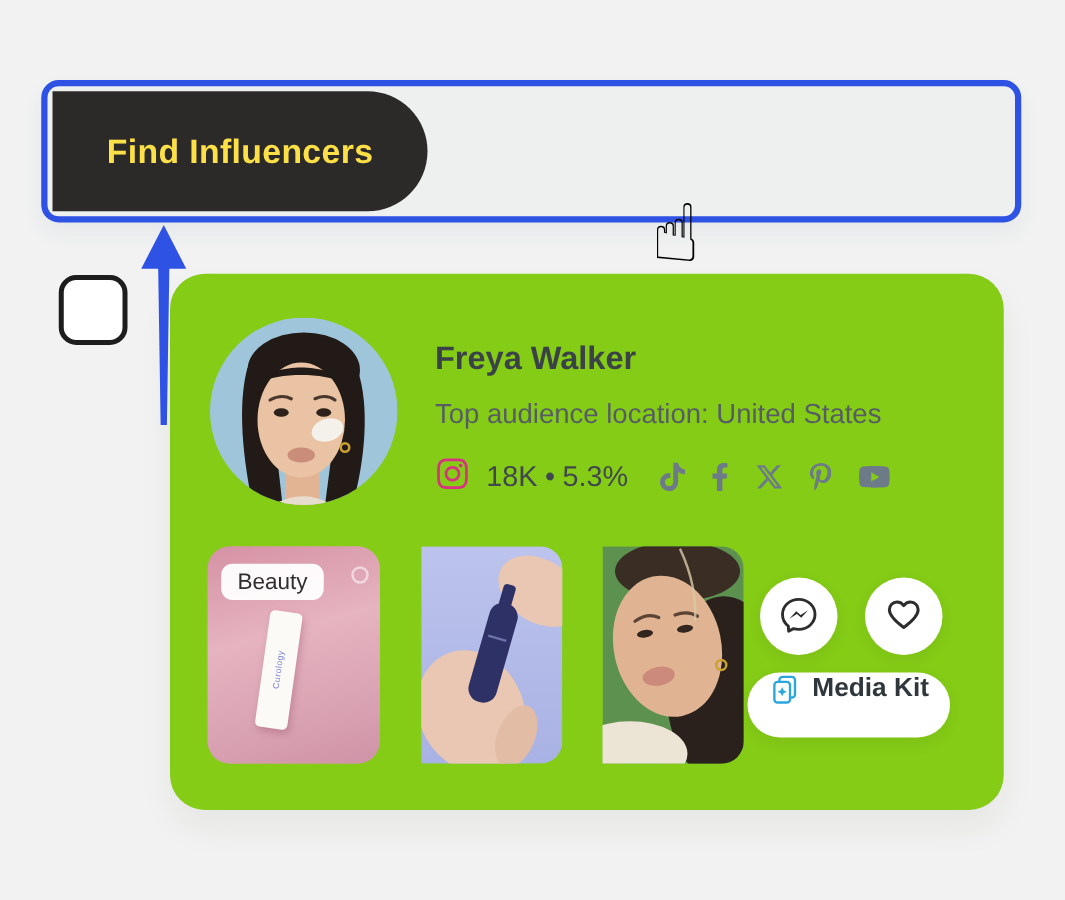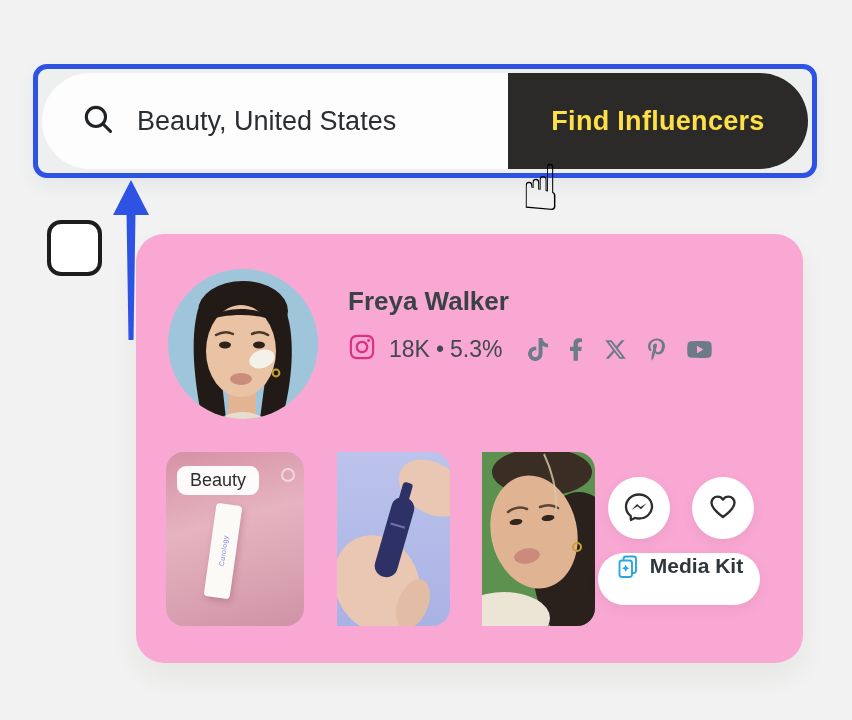"Beauty, United States" div.search-field { html: <div> <span> <svg> <circle></circle> <line></line> </svg> </span> <input> </div> -> none }
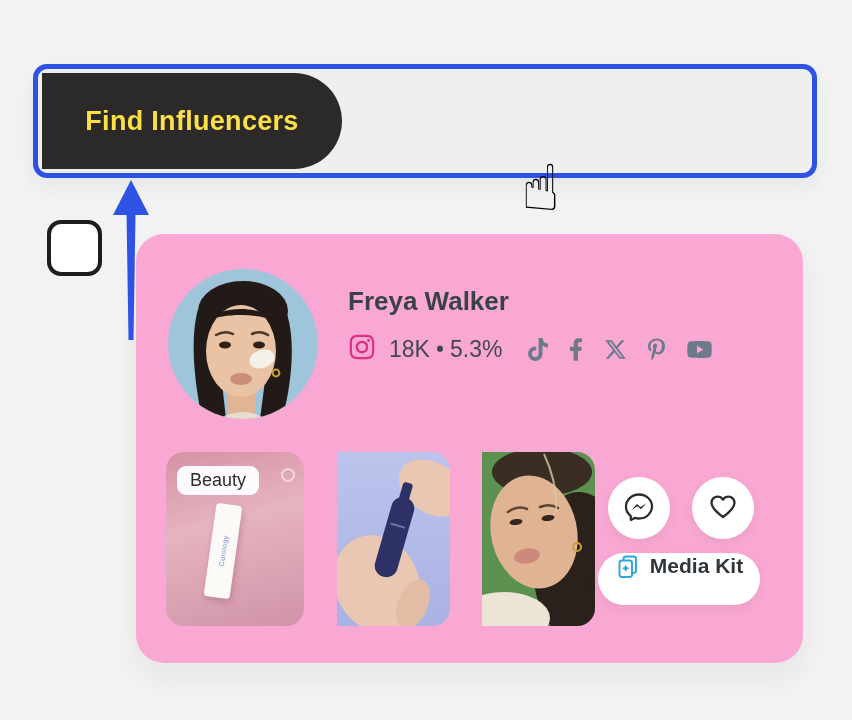"Freya Walker" .card { background: #f9a8d4 -> #84cc16; top: 234px -> 219px }
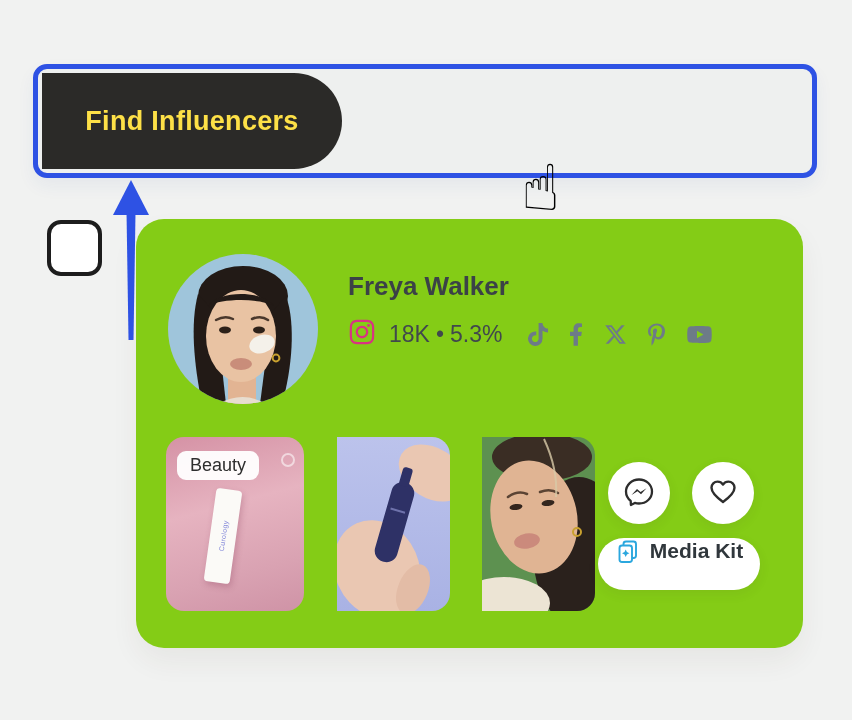"Top audience location: United States" div.sub { html: none -> <div>Top audience location: United States</div> }
